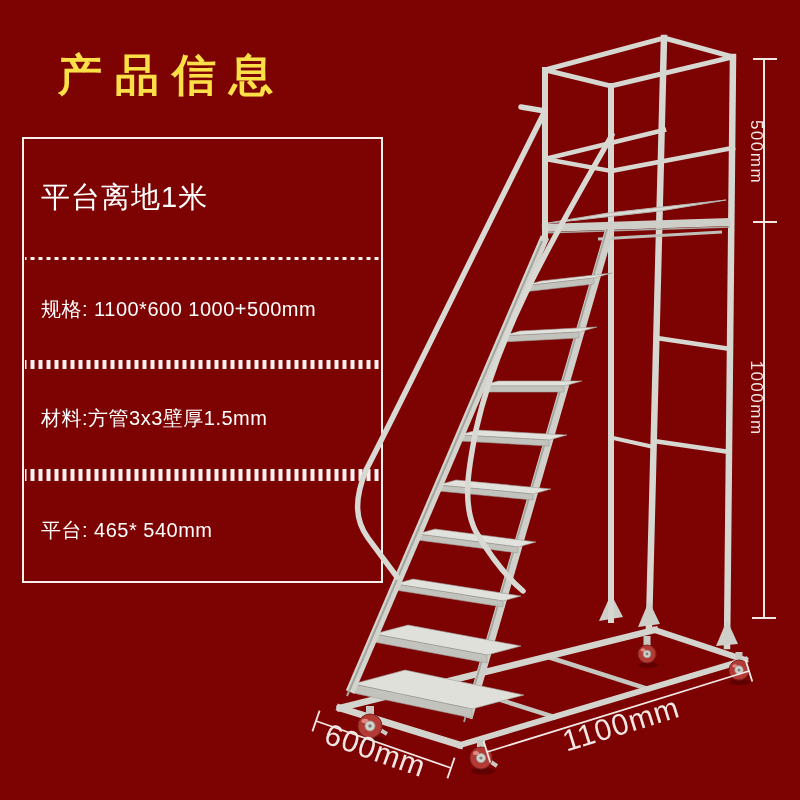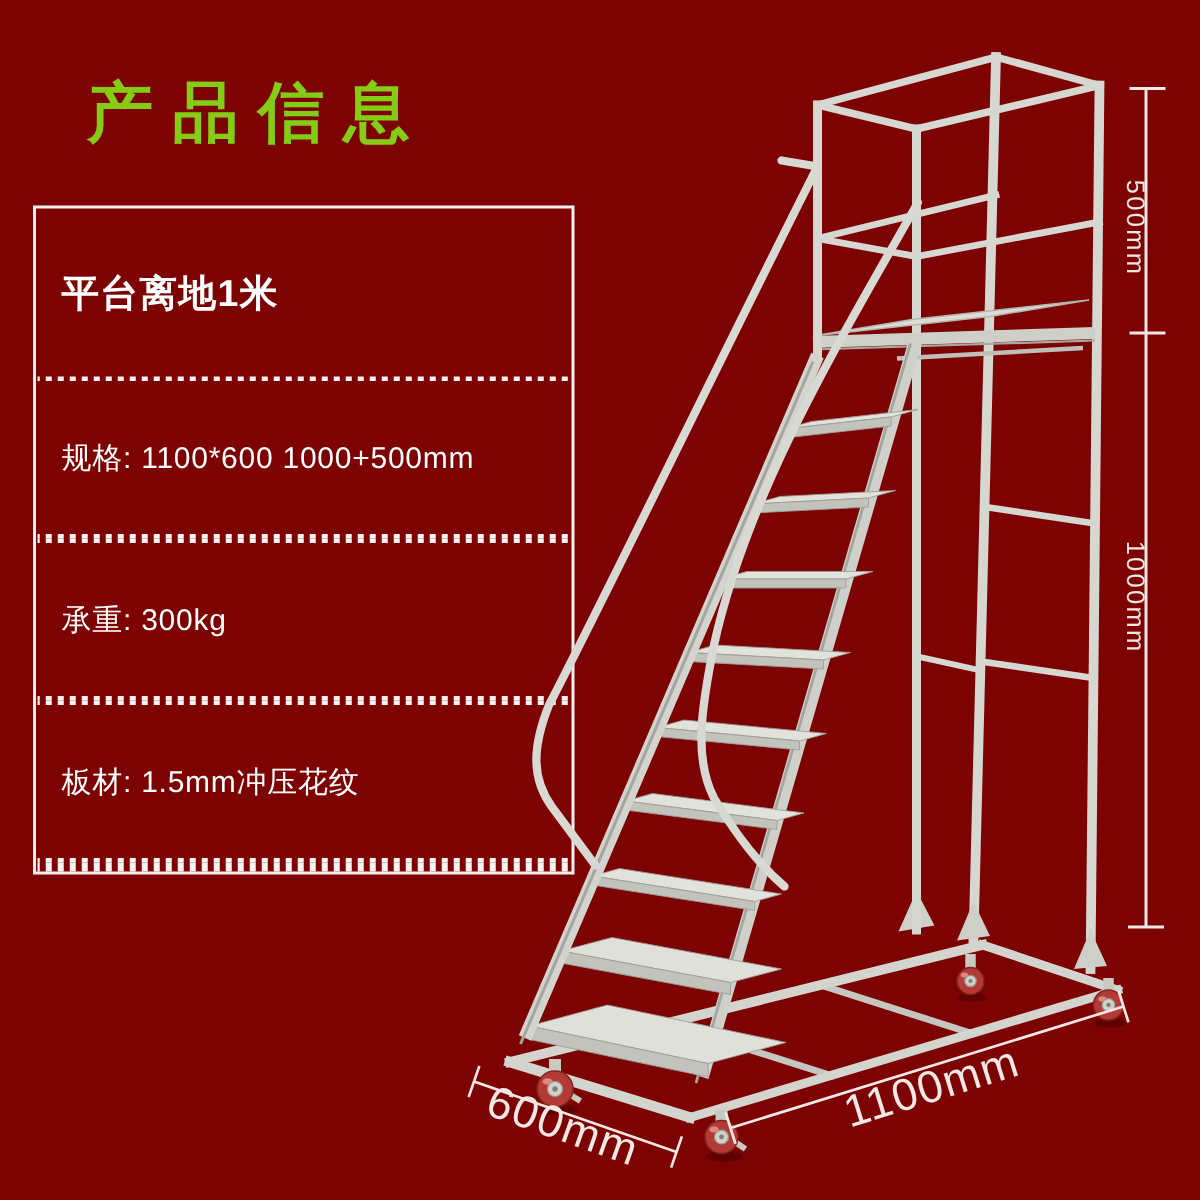"产品信息" .page-title { color: #84cc16 -> #fde047 }
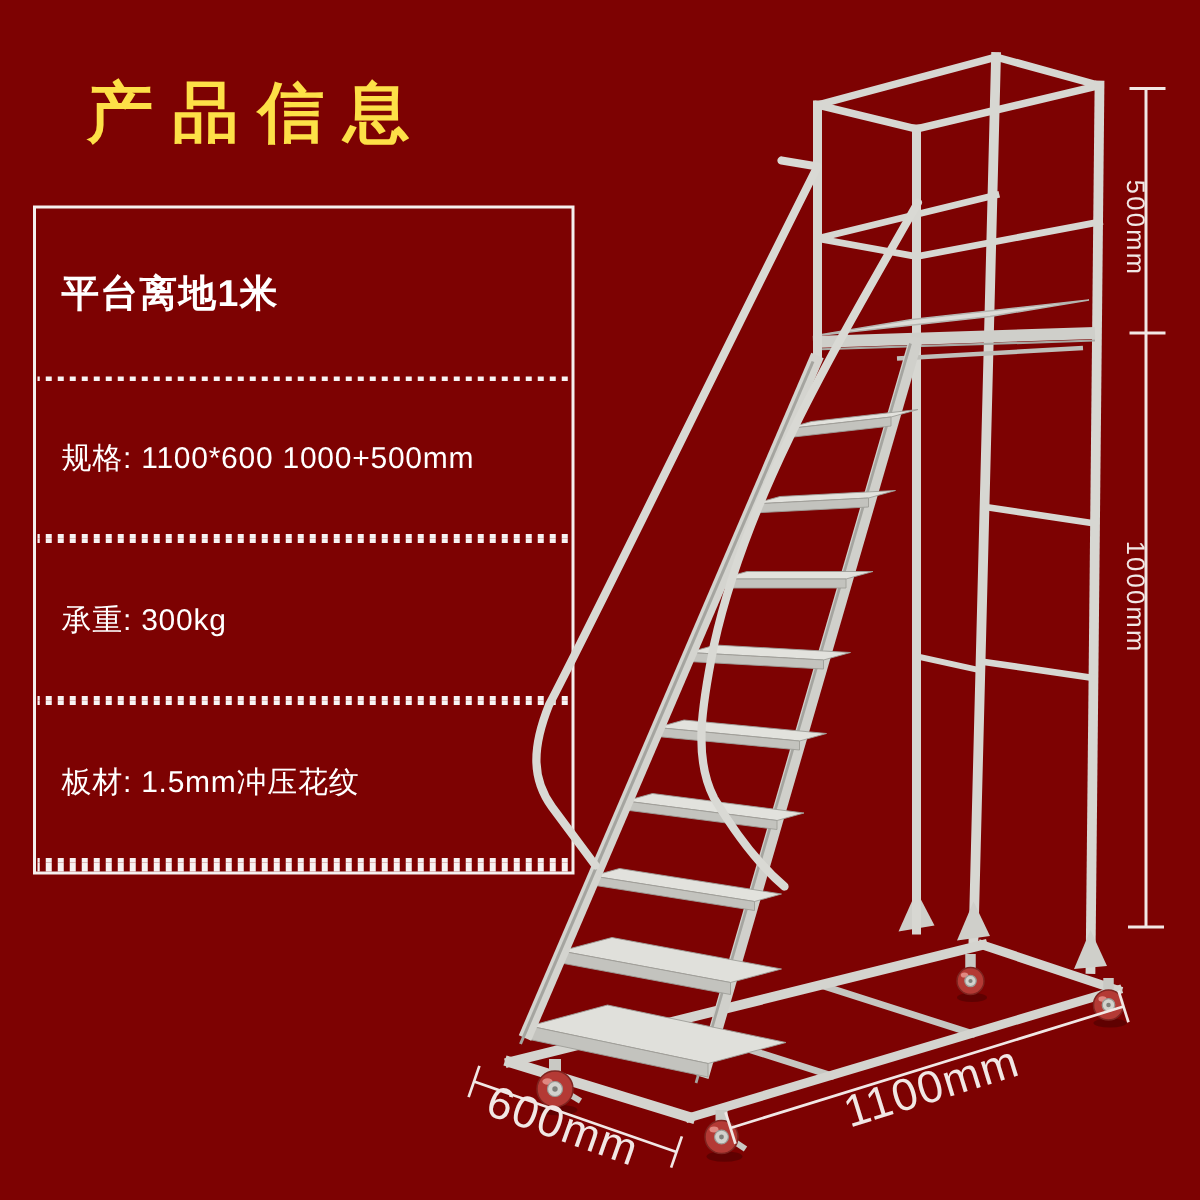"平台离地1米" .spec-row.header { font-size: 25px -> 29px; font-weight: bold -> normal }
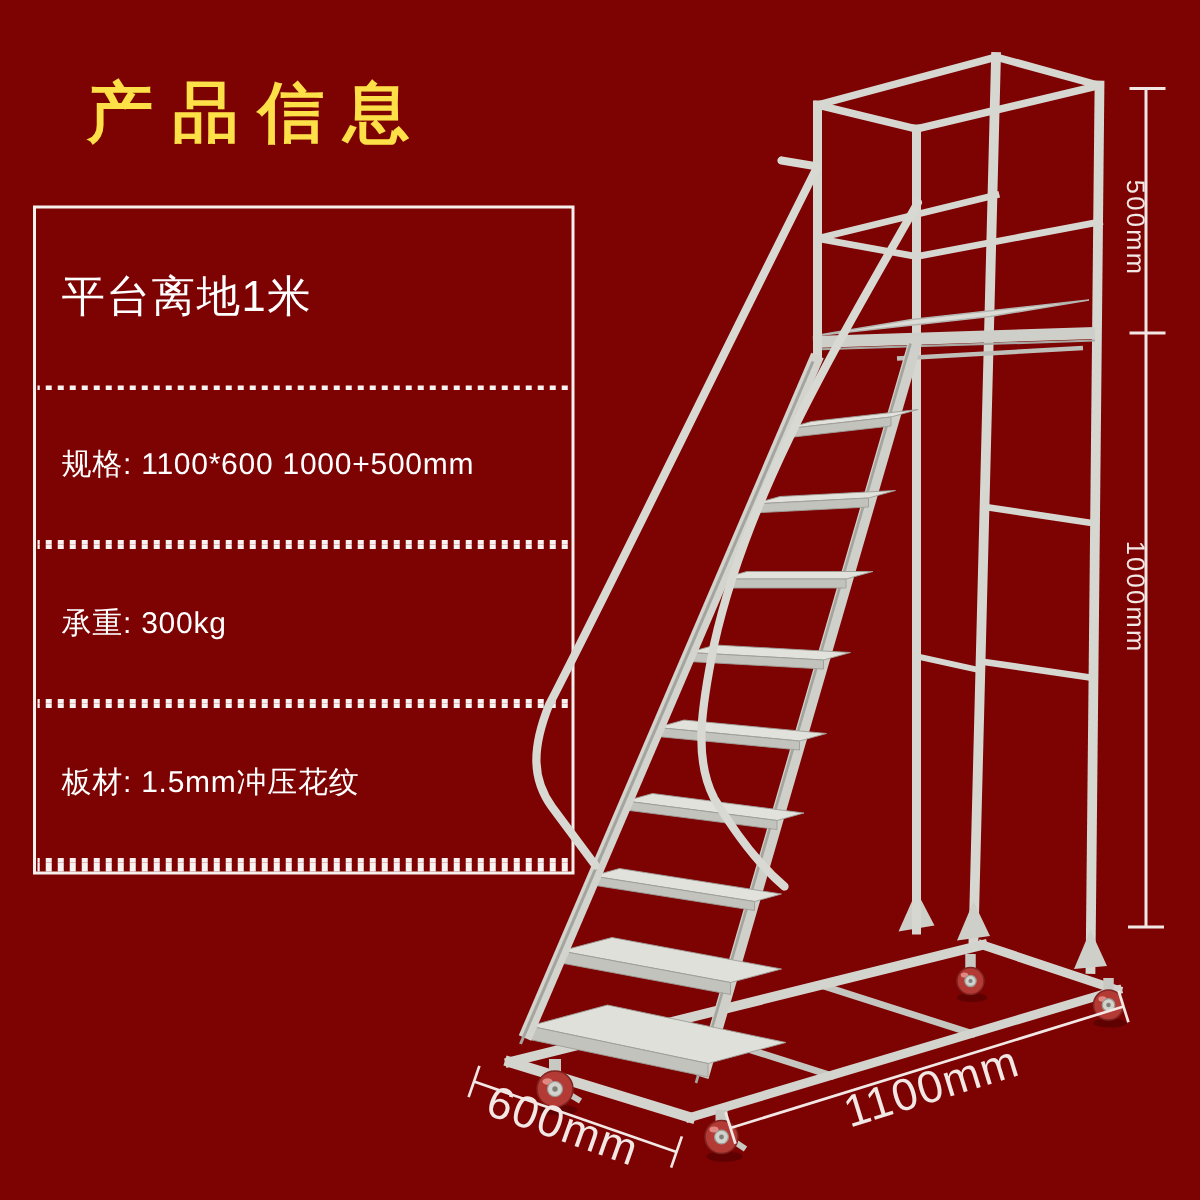"承重: 300kg" div.spec-row { html: <div>承重: 300kg</div> -> none }
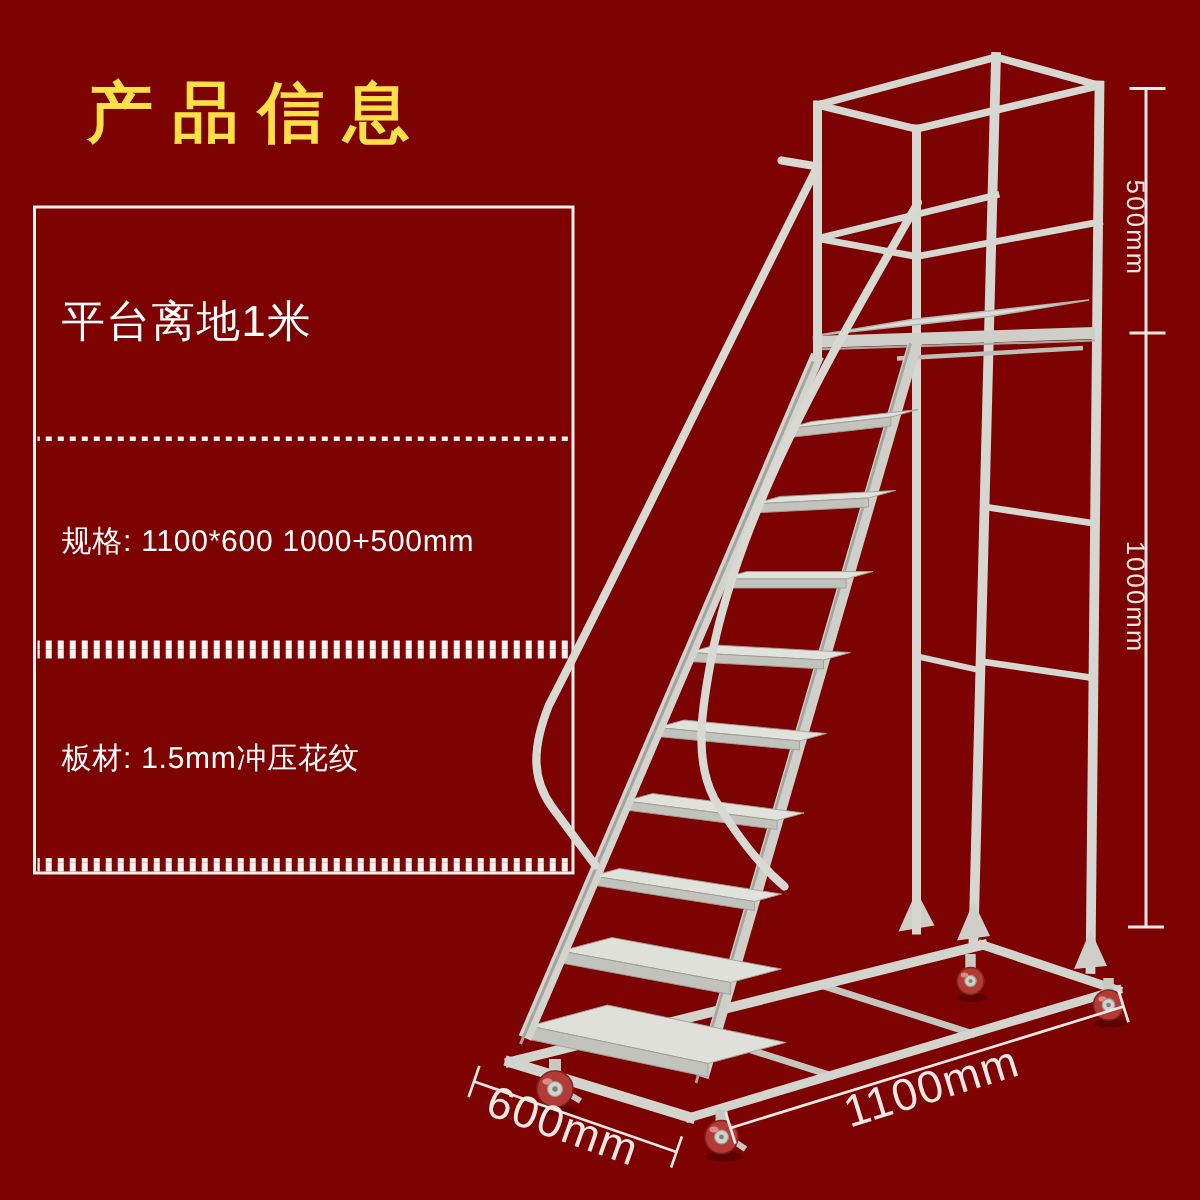"材料:方管3x3壁厚1.5mm" div.spec-row { html: none -> <div>材料:方管3x3壁厚1.5mm</div> }
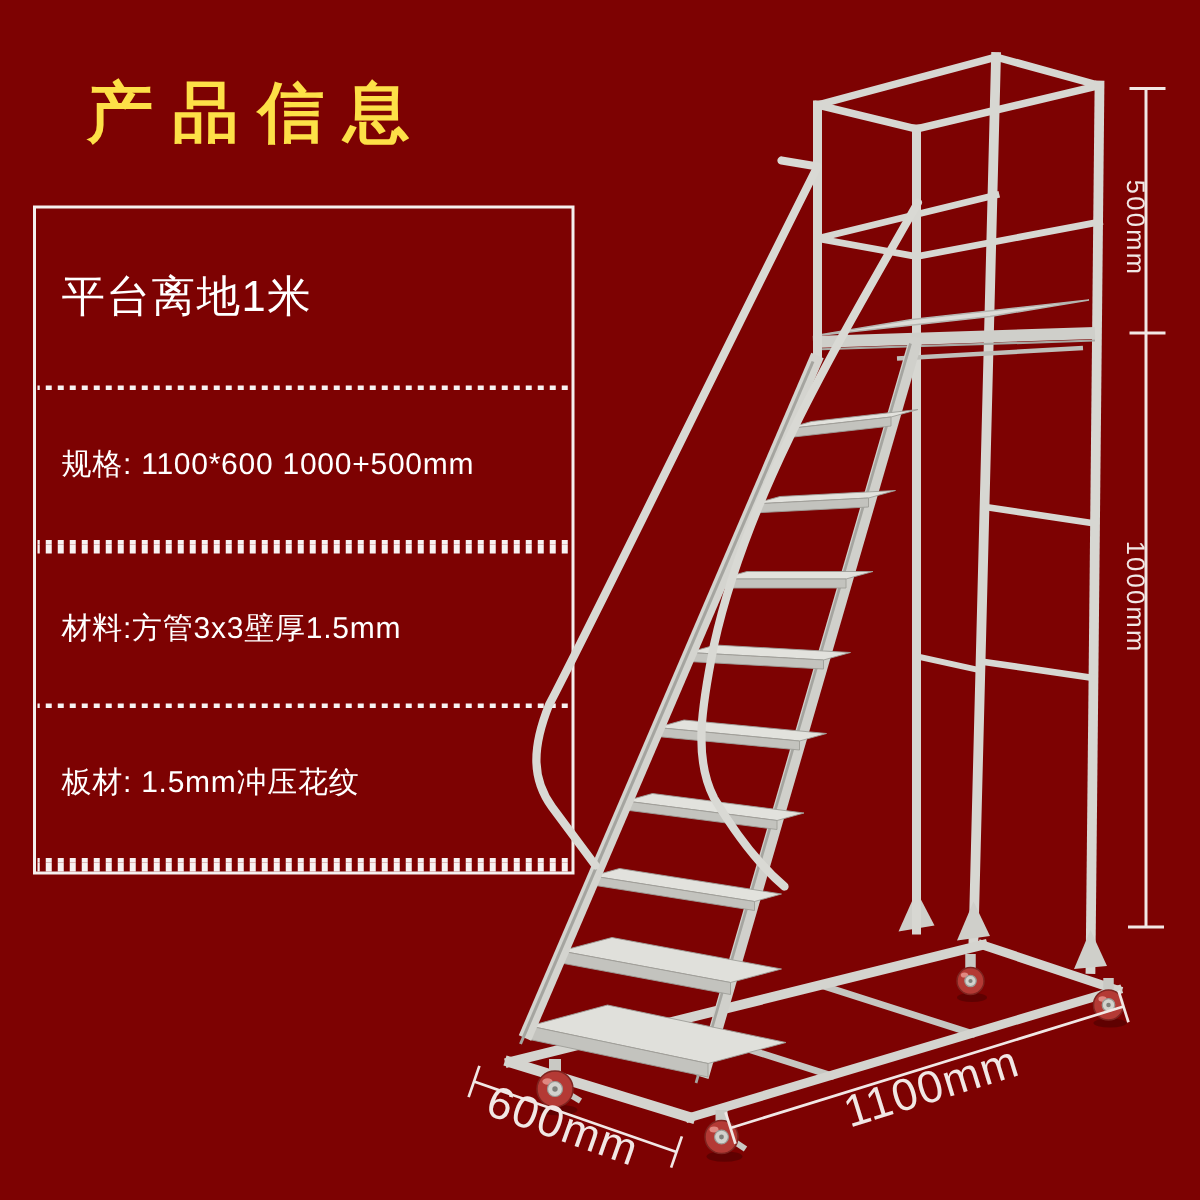"板材: 1.5mm冲压花纹" div.spec-row { html: <div>板材: 1.5mm冲压花纹</div> -> none }
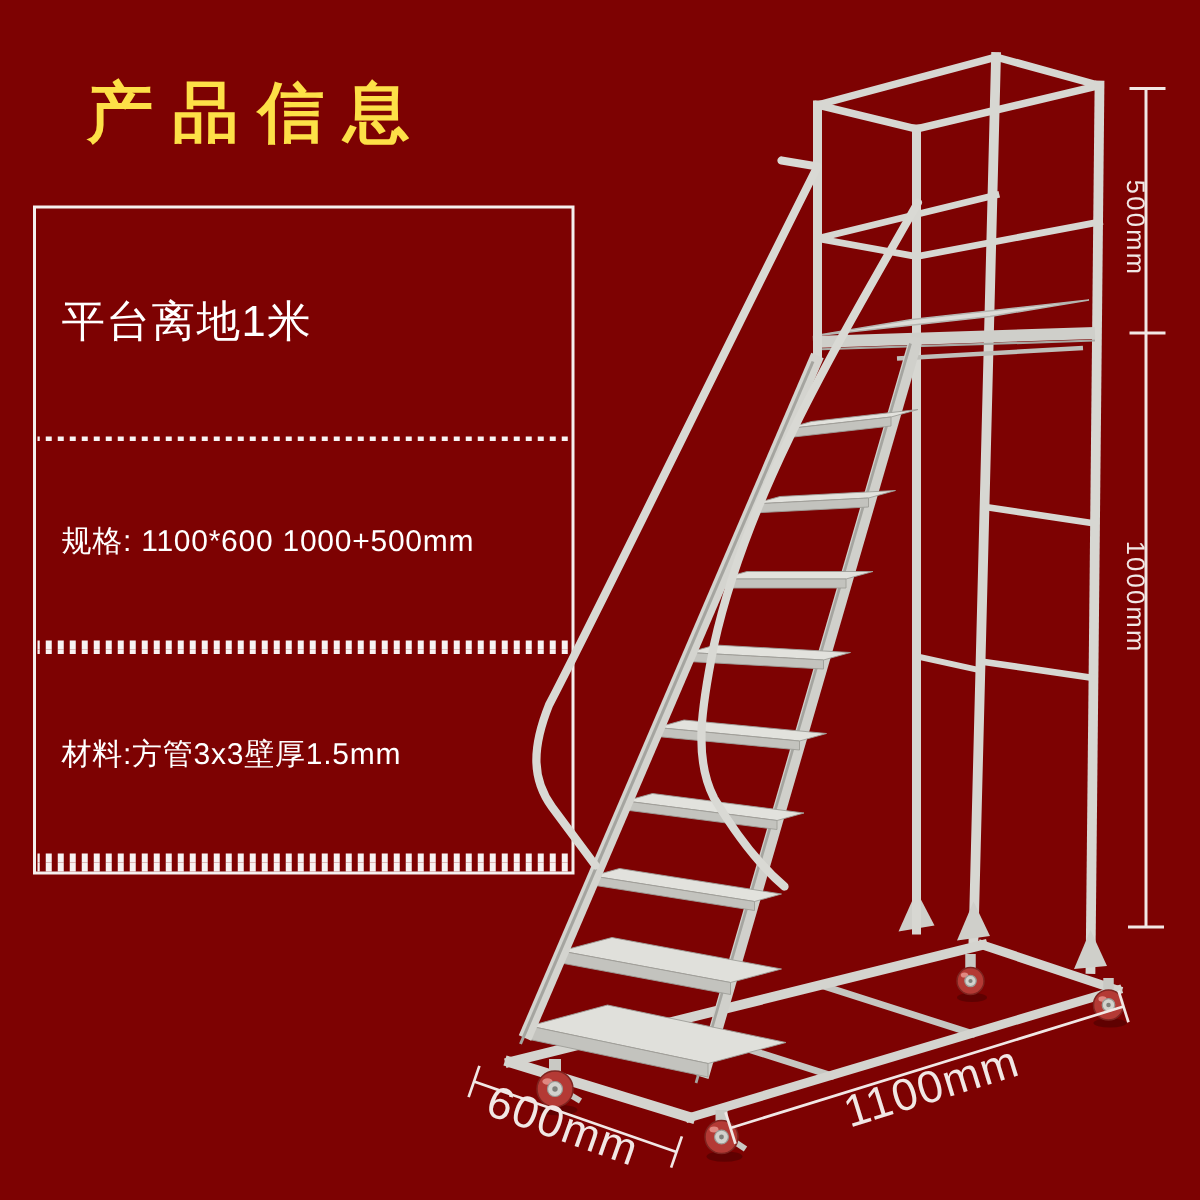"平台: 465* 540mm" div.spec-row { html: none -> <div>平台: 465* 540mm</div> }
